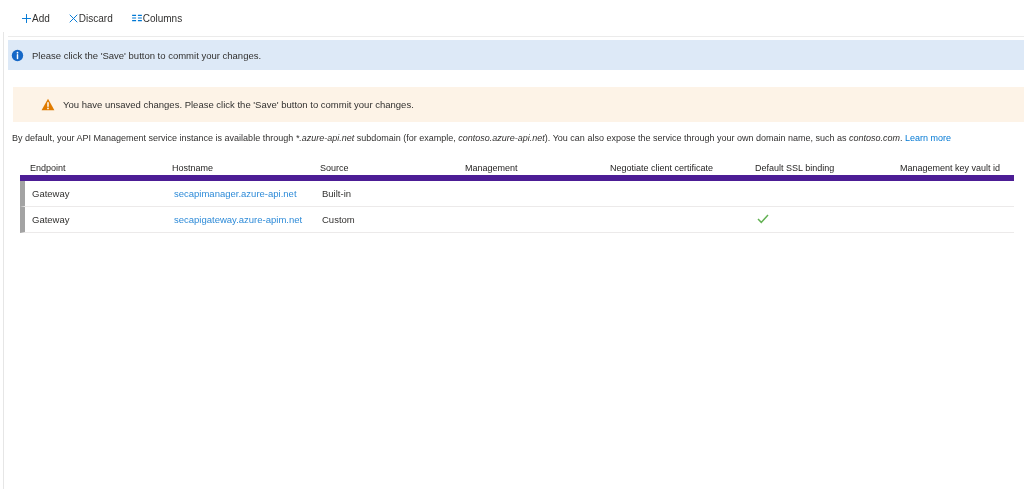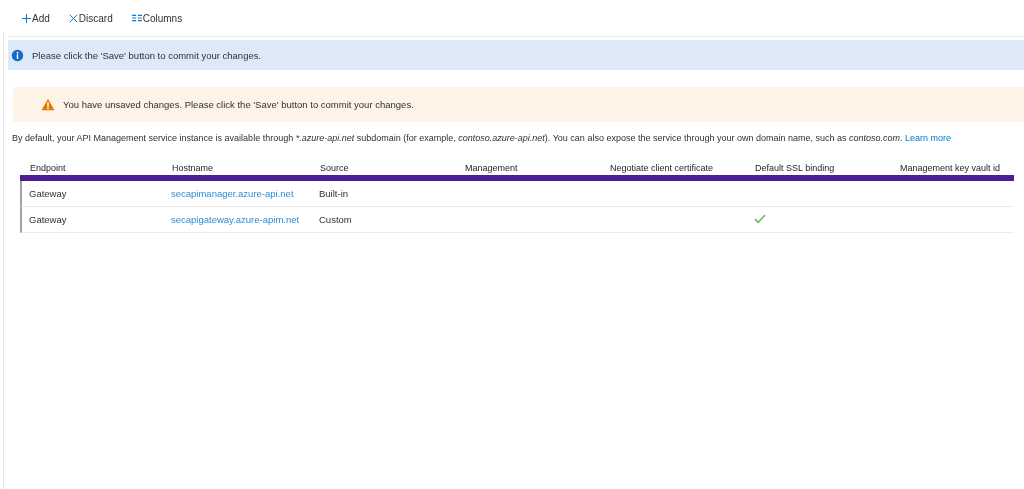"Gateway" .trow { border-left: 2px solid #a3a3a3 -> 5px solid #a3a3a3 }
